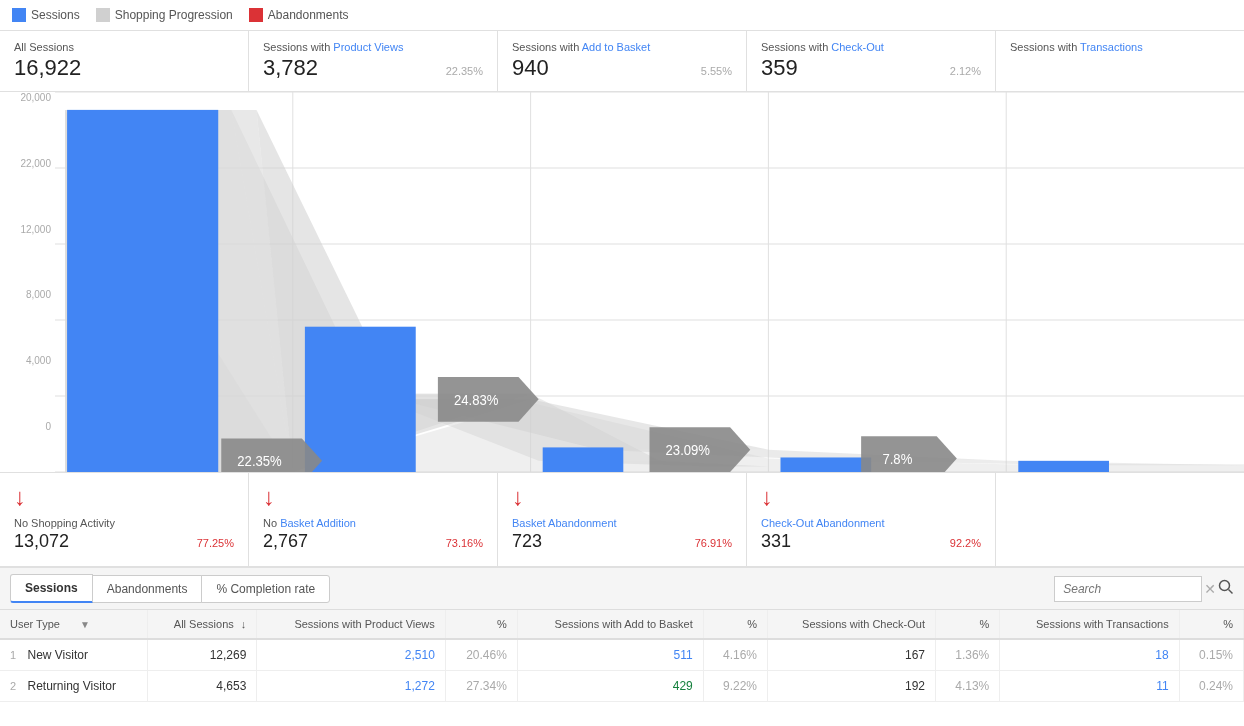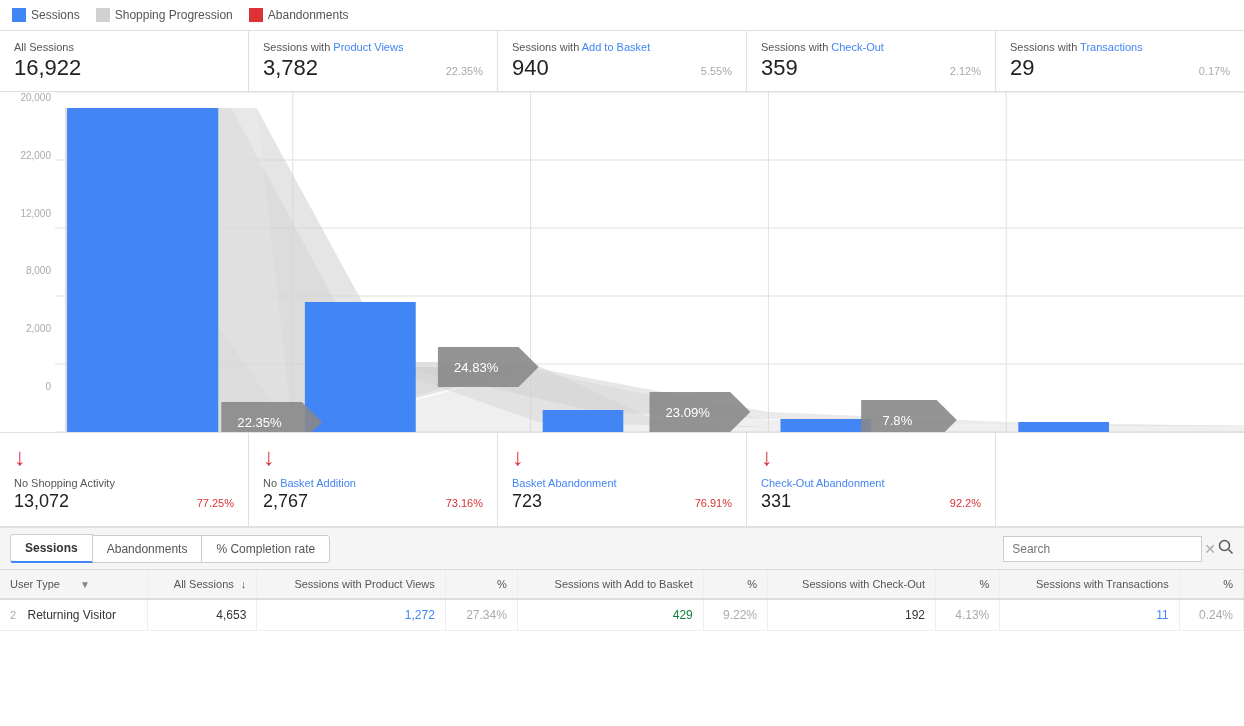"29" div { html: <div> <div>29</div> <span>0.17%</span> </div> -> none }
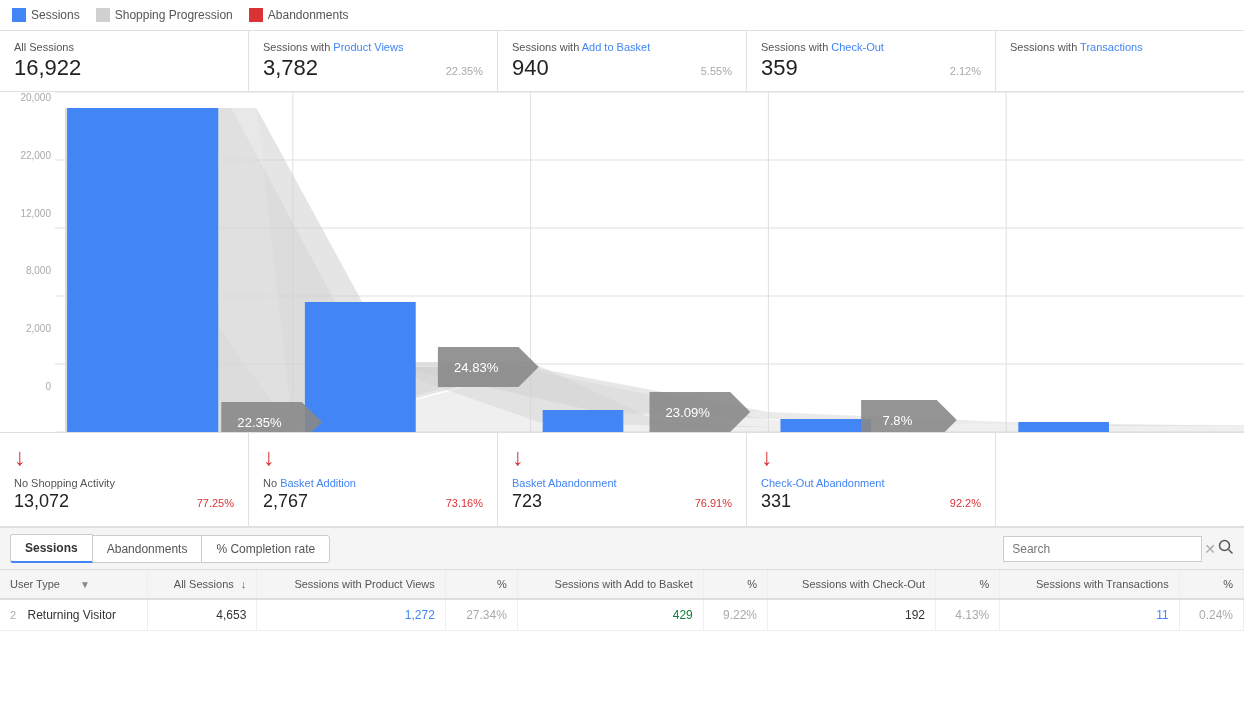"20,000" .chart-canvas-wrap { height: 340px -> 380px }
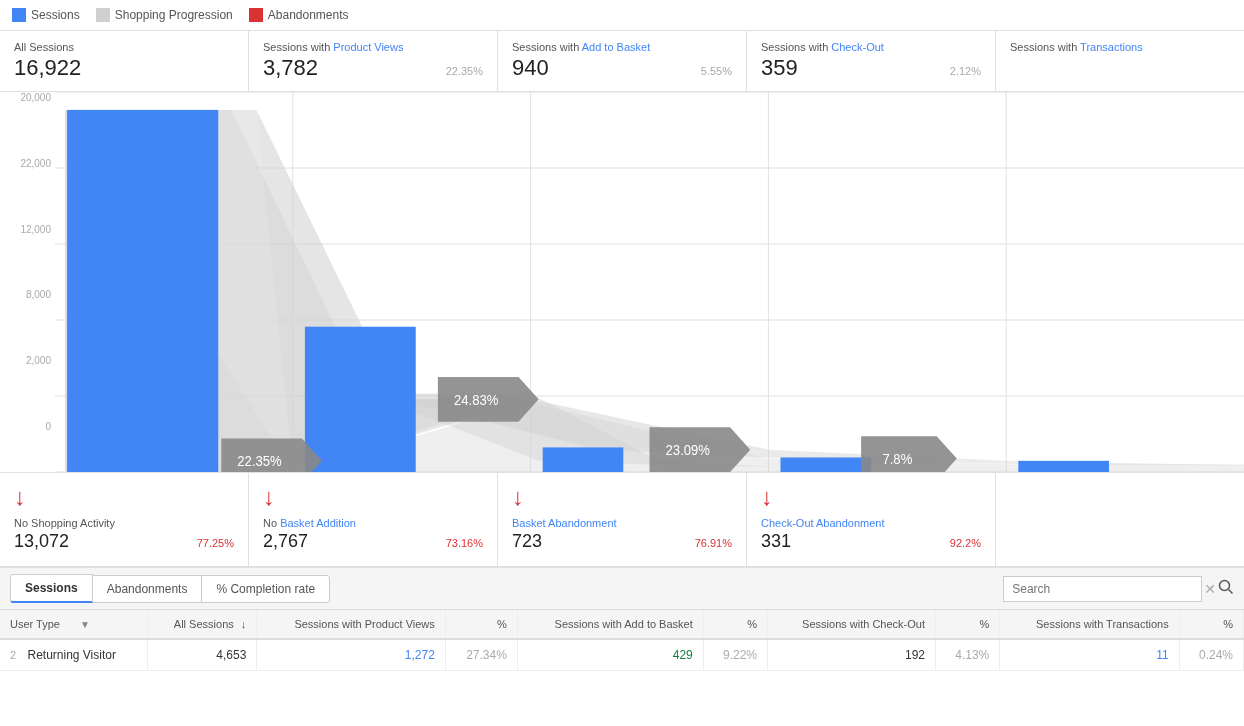"2,000" span.y-label { text: 2,000 -> 4,000 }
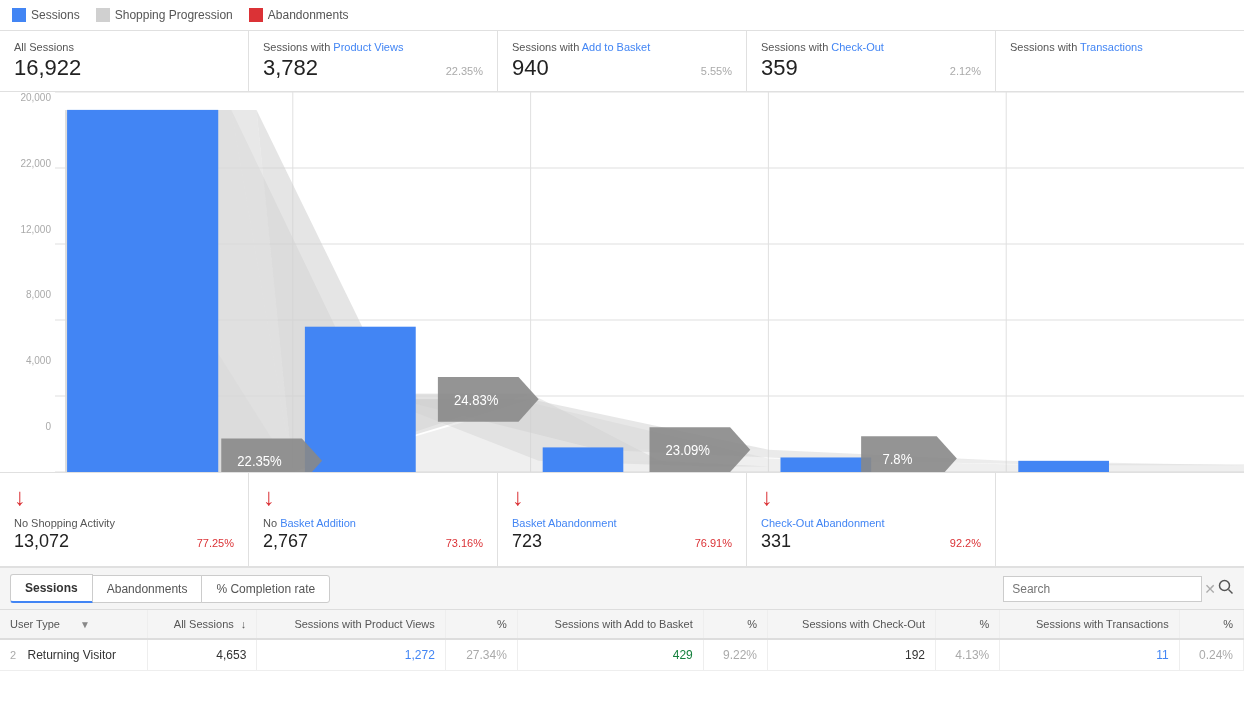"Search" .search-input { font-style: none -> italic; width: 199px -> 148px }
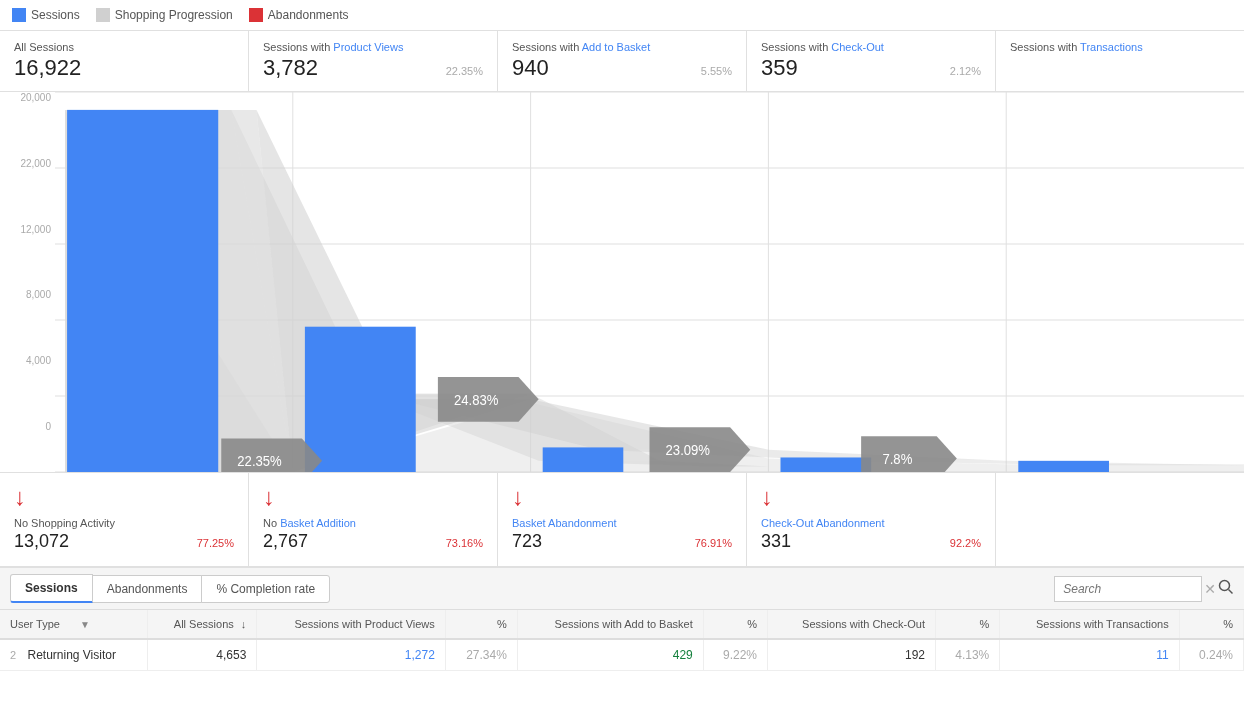"1 New Visitor" tr { html: none -> <tr> <td> <span>1</span> <span>New Visitor</span> </td> <td>12,269</td> <td>2,510</td> <td>20.46%</td> <td>511</td> <td>4.16%</td> <td>167</td> <td>1.36%</td> <td>18</td> <td>0.15%</td> </tr> }
